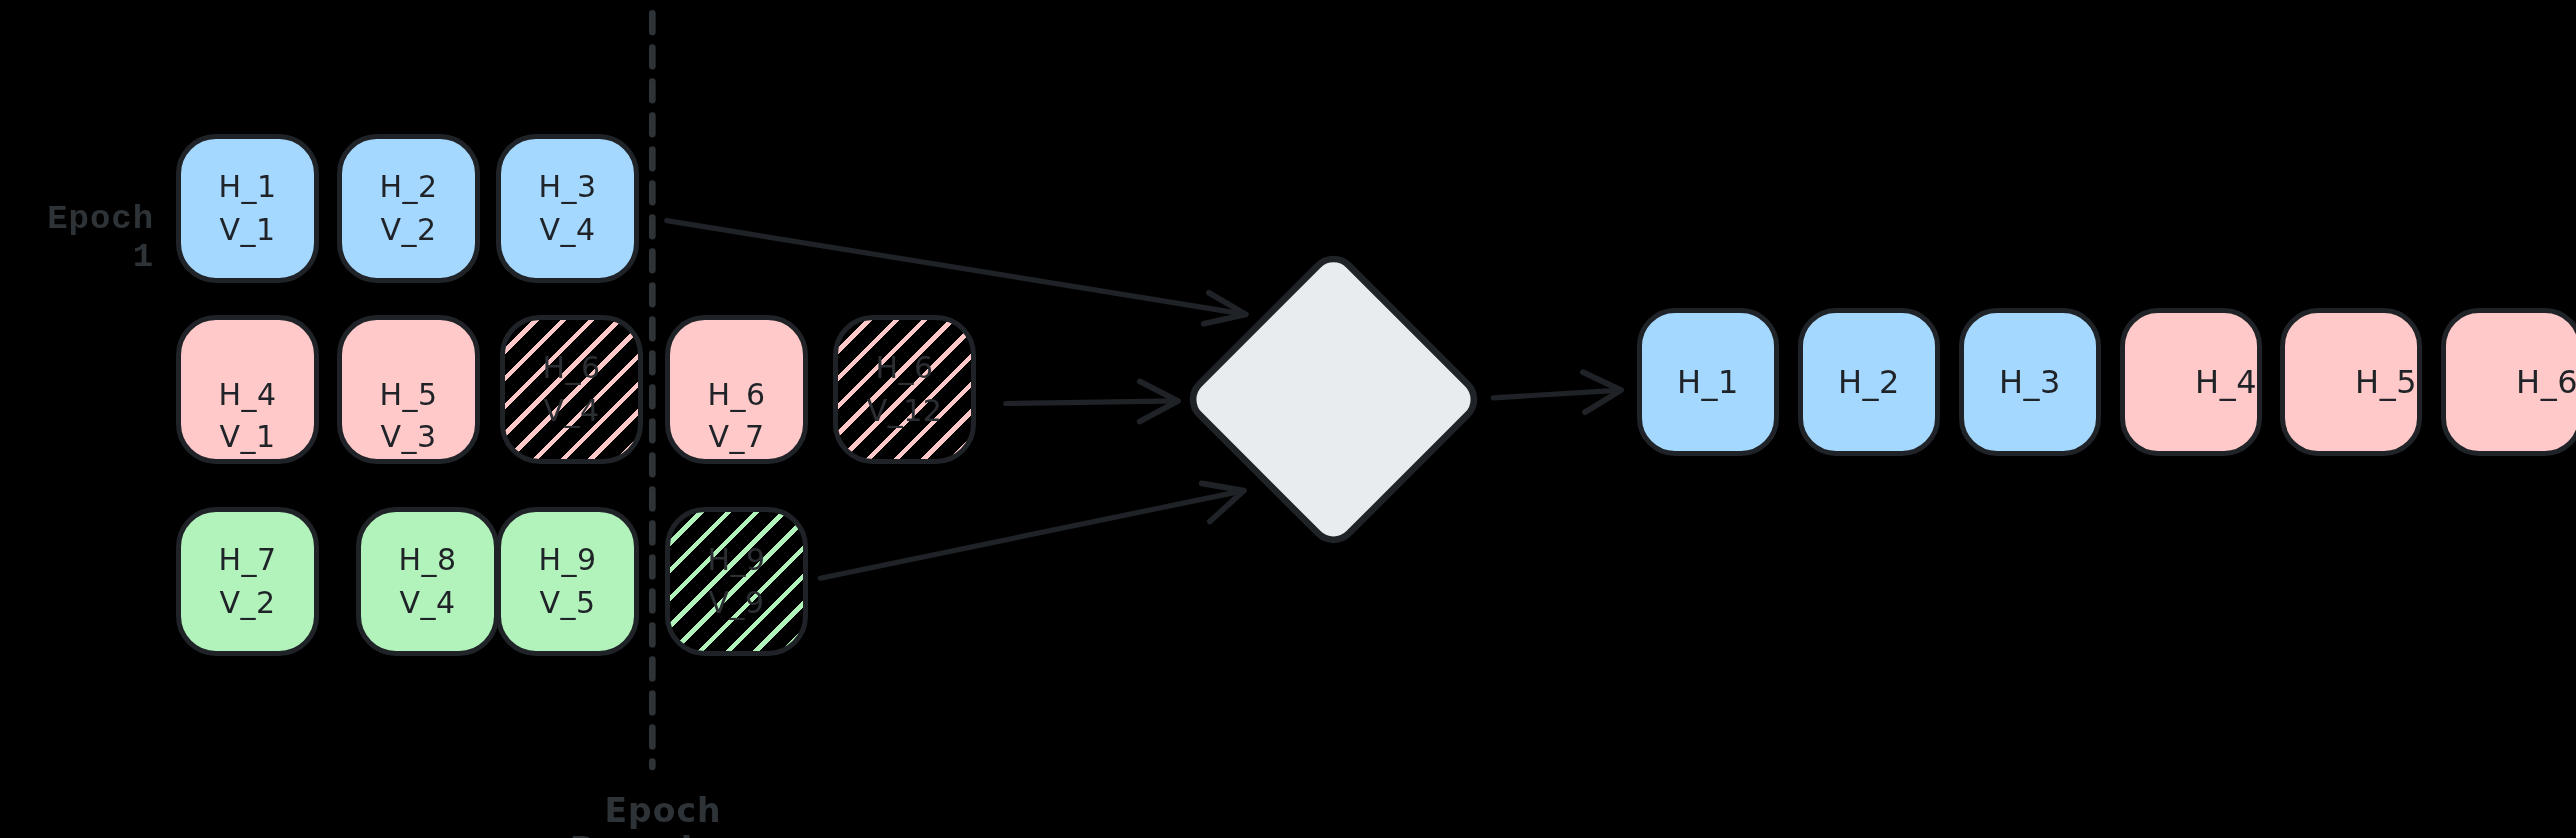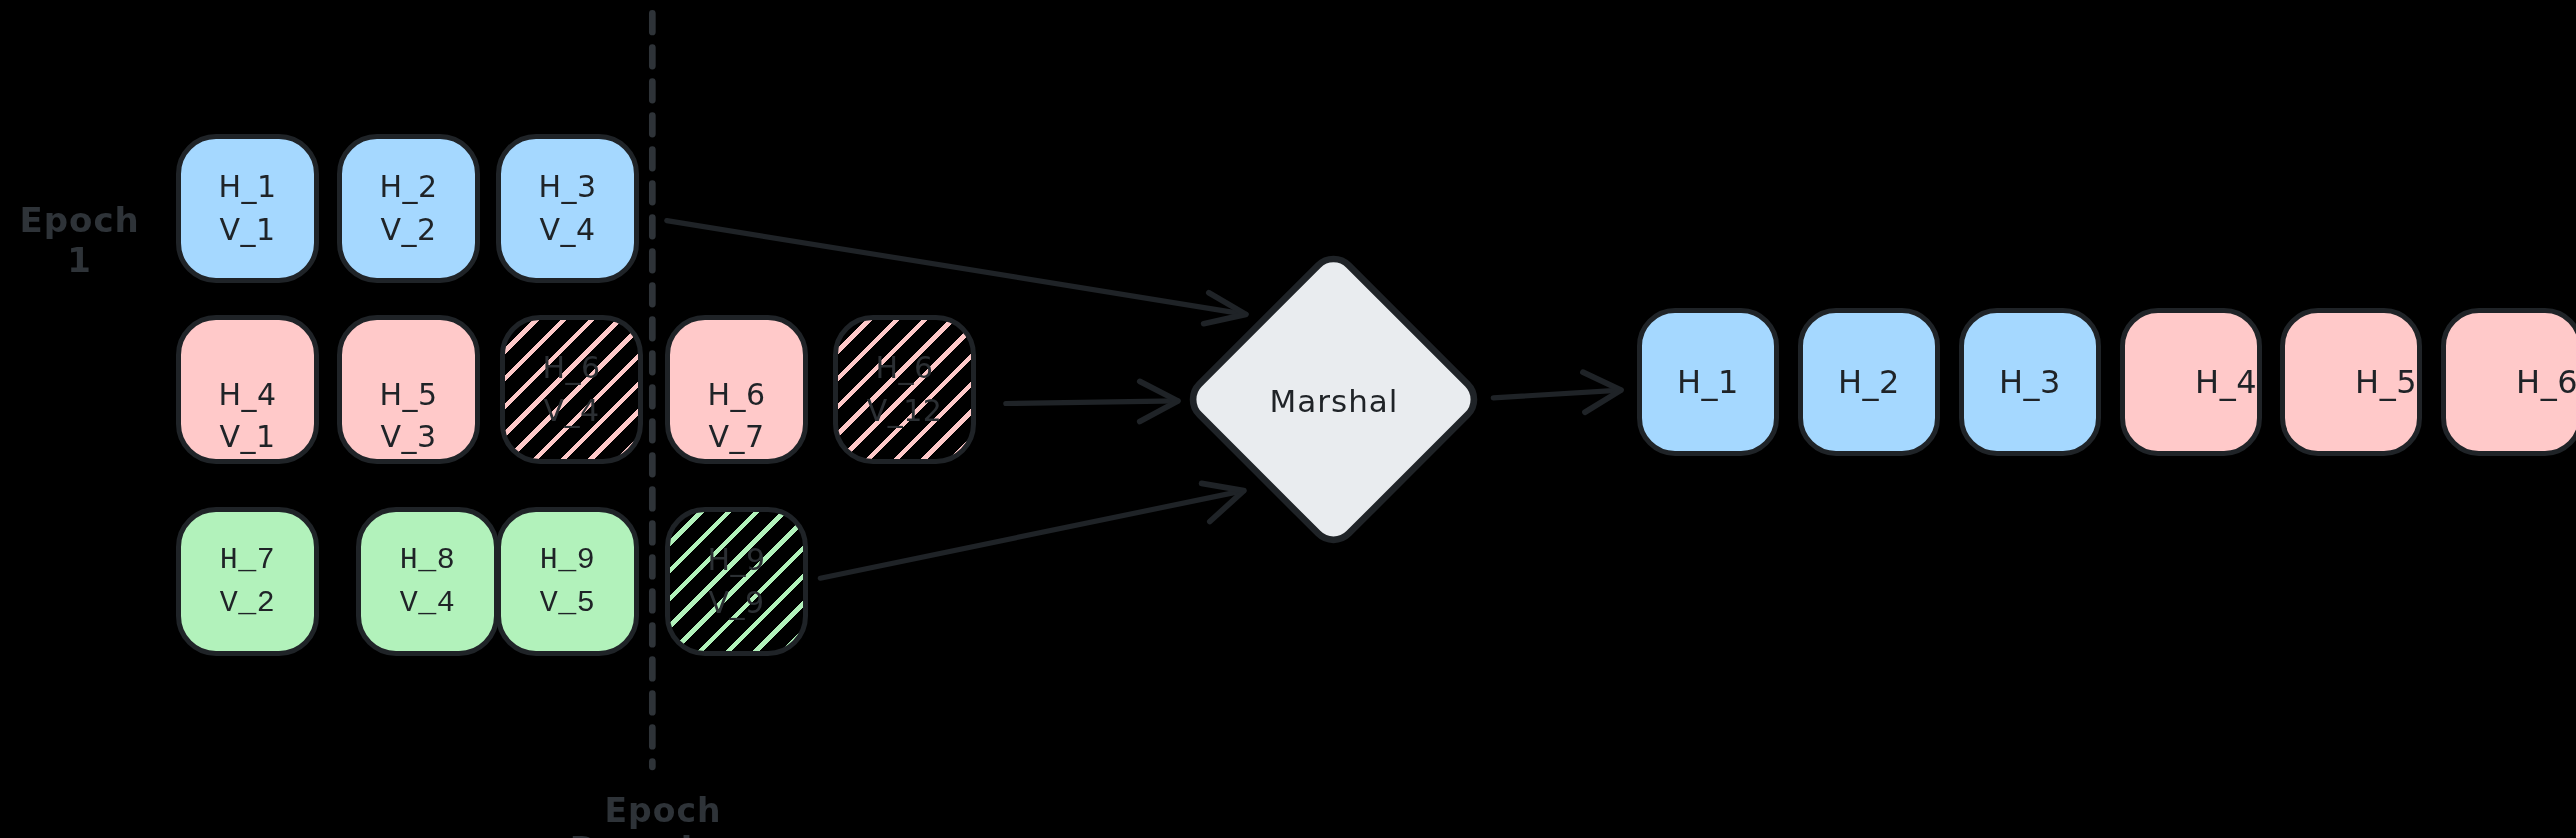"Epoch 1" .epoch-label { font-family: none -> Liberation Mono, monospace; text-align: center -> right }
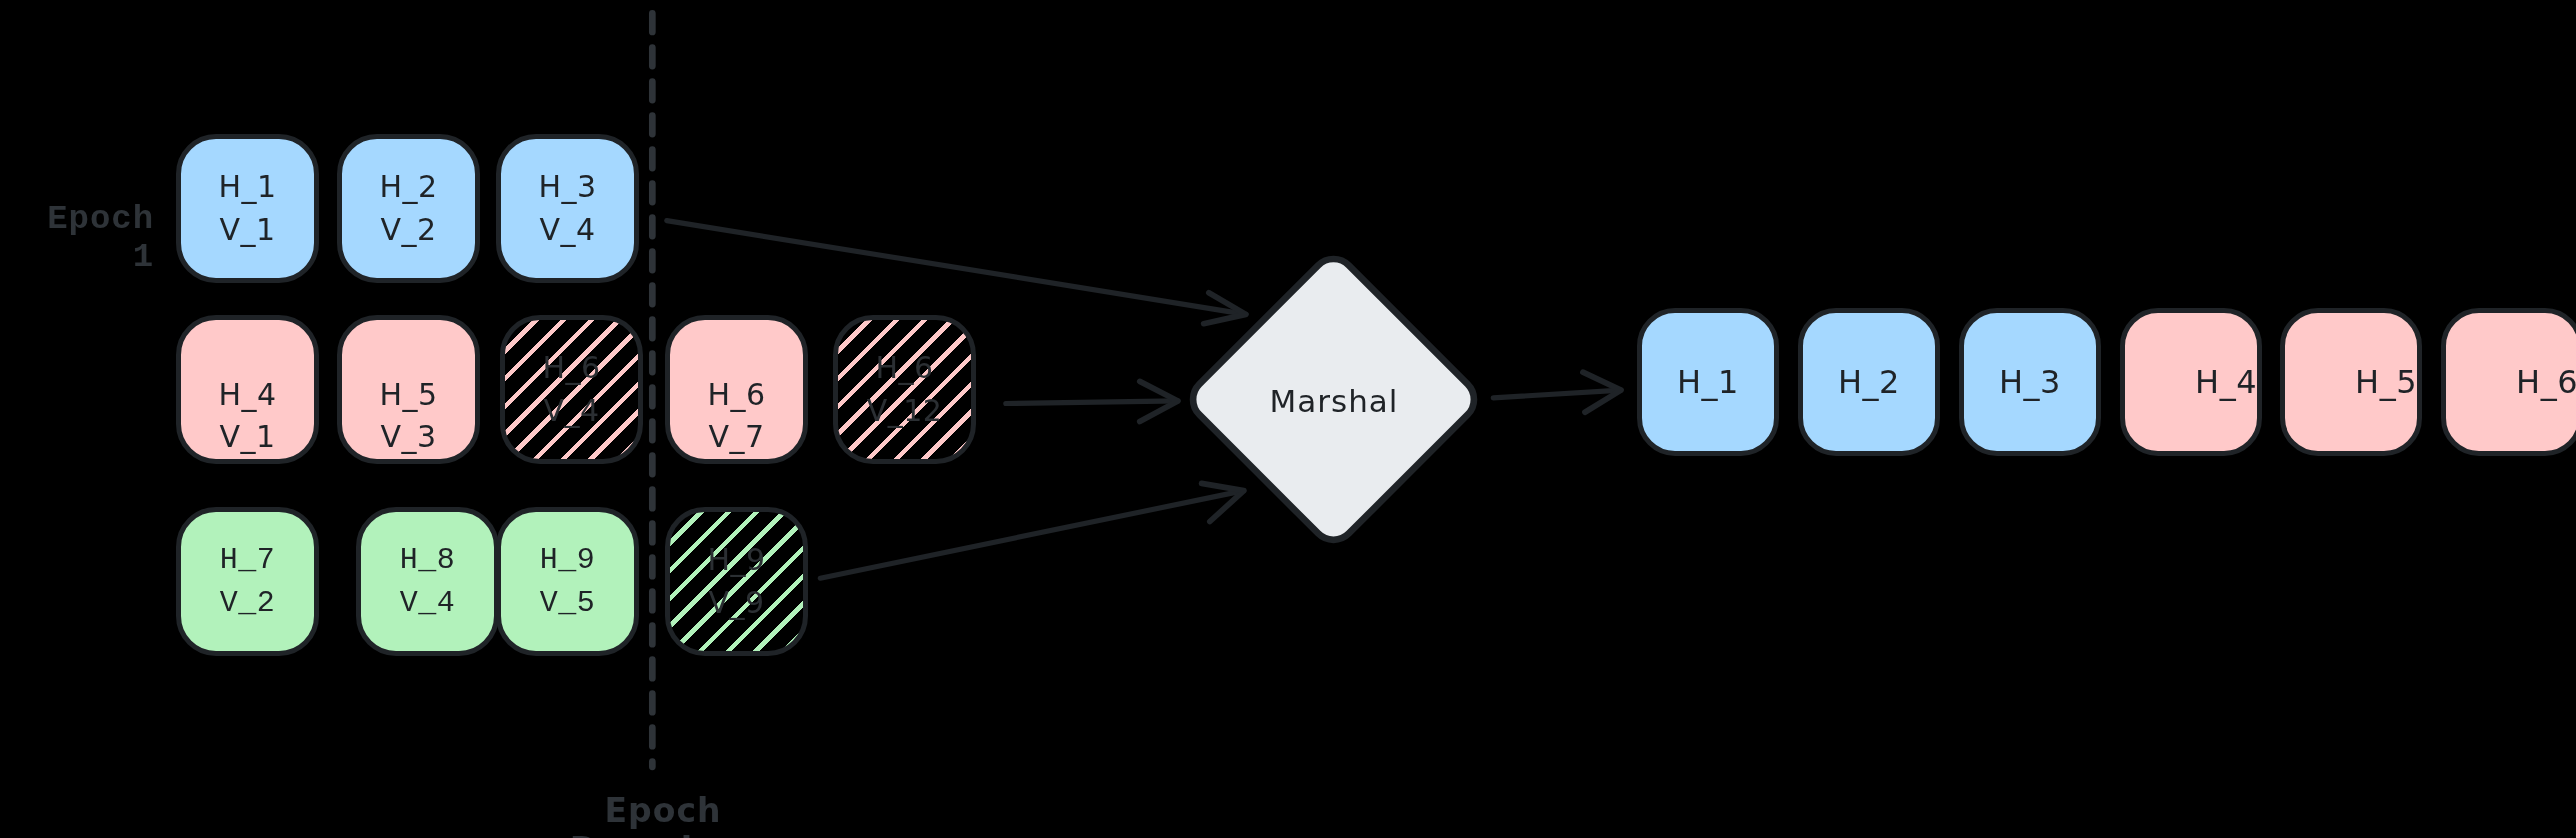"Marshal" div.marshal-label { html: <div>Marshal</div> -> none }
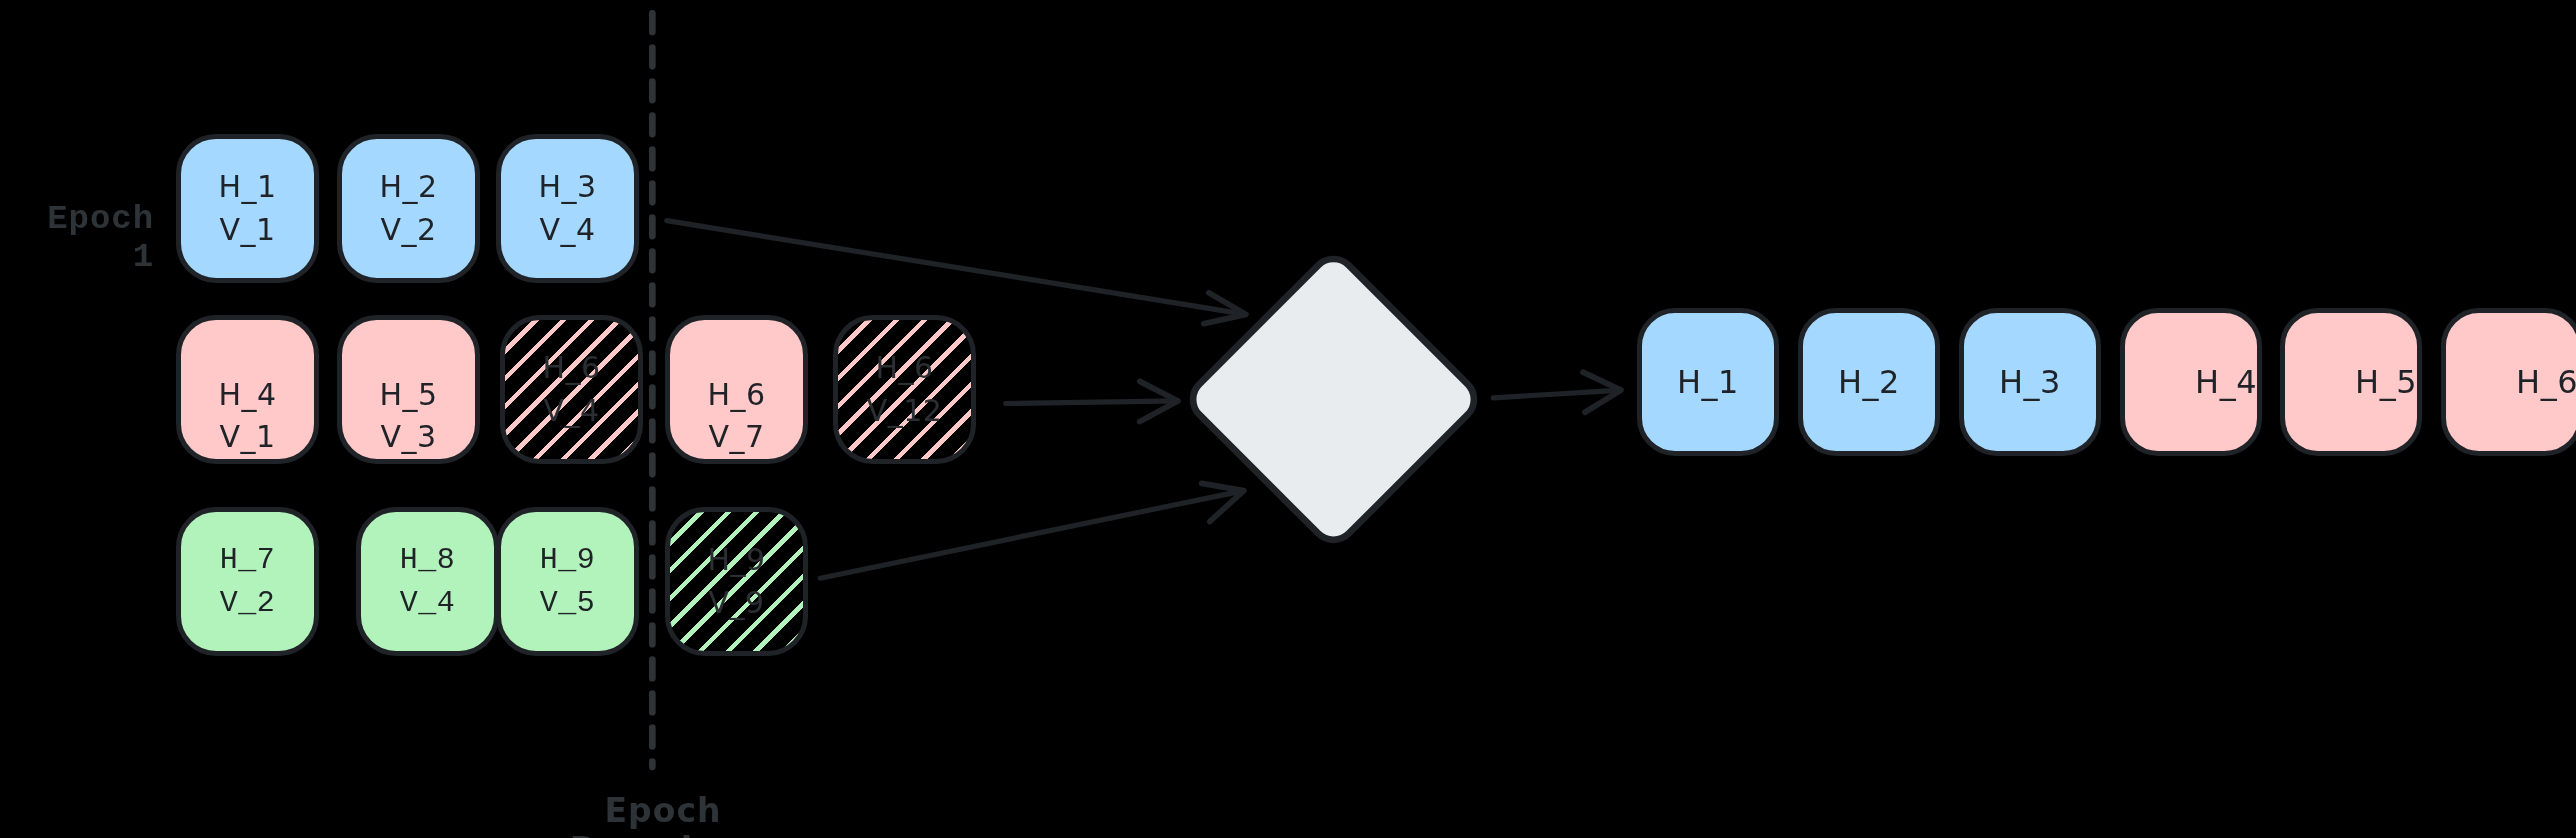"H_7" .fill-green { font-family: Liberation Mono, monospace -> none }
